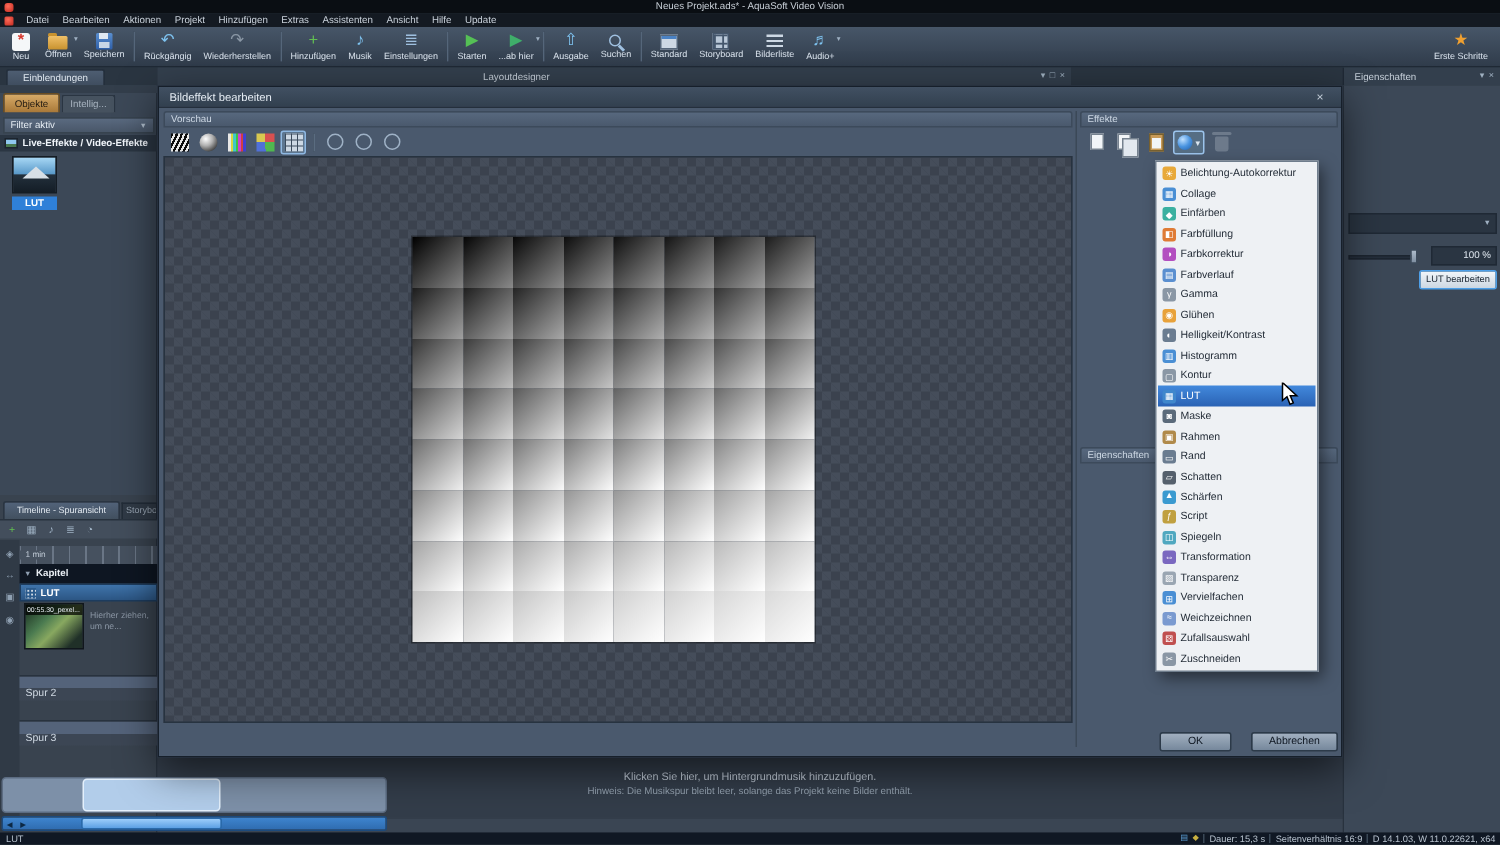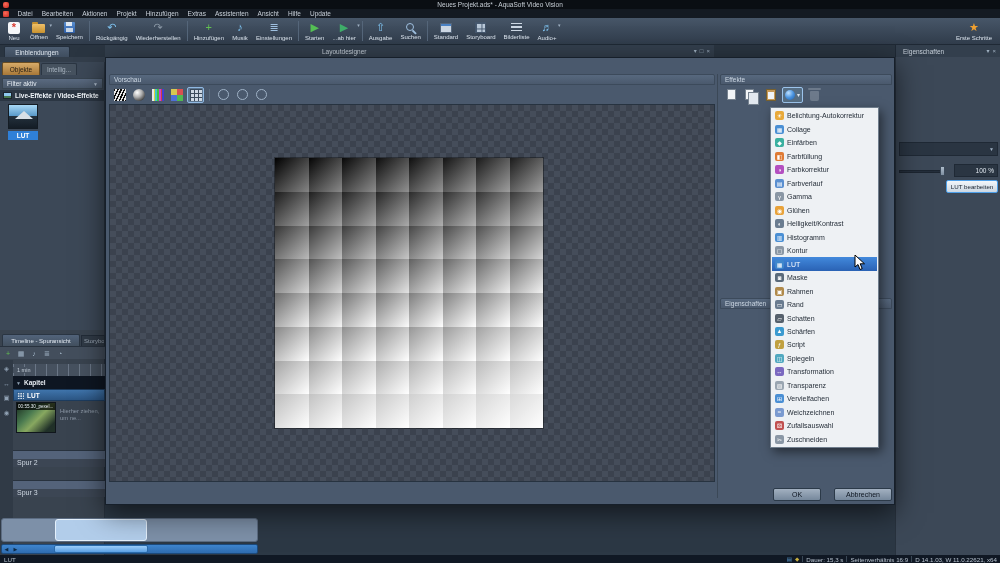"Bildeffekt bearbeiten" div.dlg-title { html: none -> <div> <span>Bildeffekt bearbeiten</span> <span>×</span> </div> }
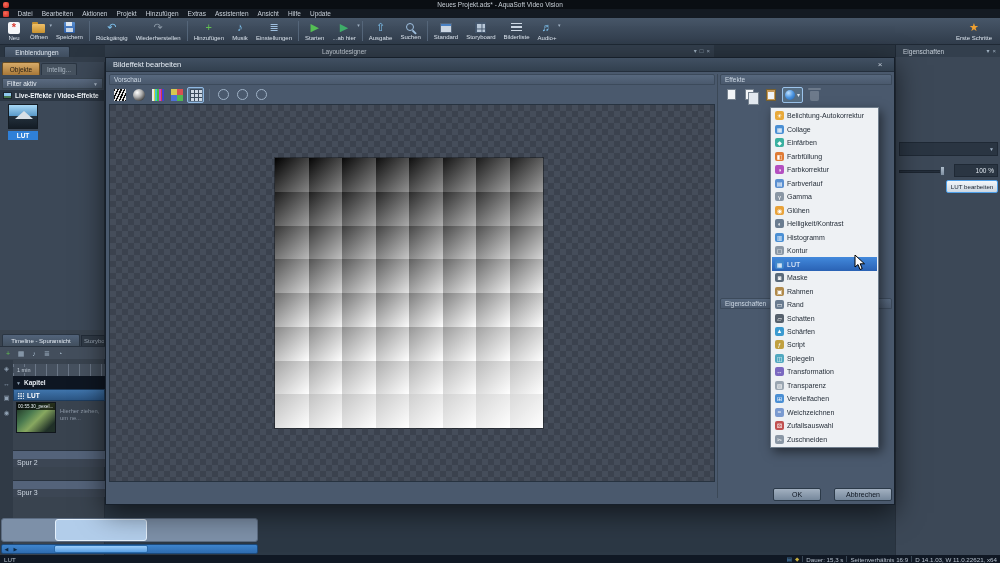"Klicken Sie hier, um Hintergrundmusik" div.musichint { html: none -> <div> <div>Klicken Sie hier, um Hintergrundmusik hinzuzufügen.</div> <div>Hinweis: Die Musikspur bleibt leer, solange das Projekt keine Bilder enthält.</div> <div></div> </div> }
